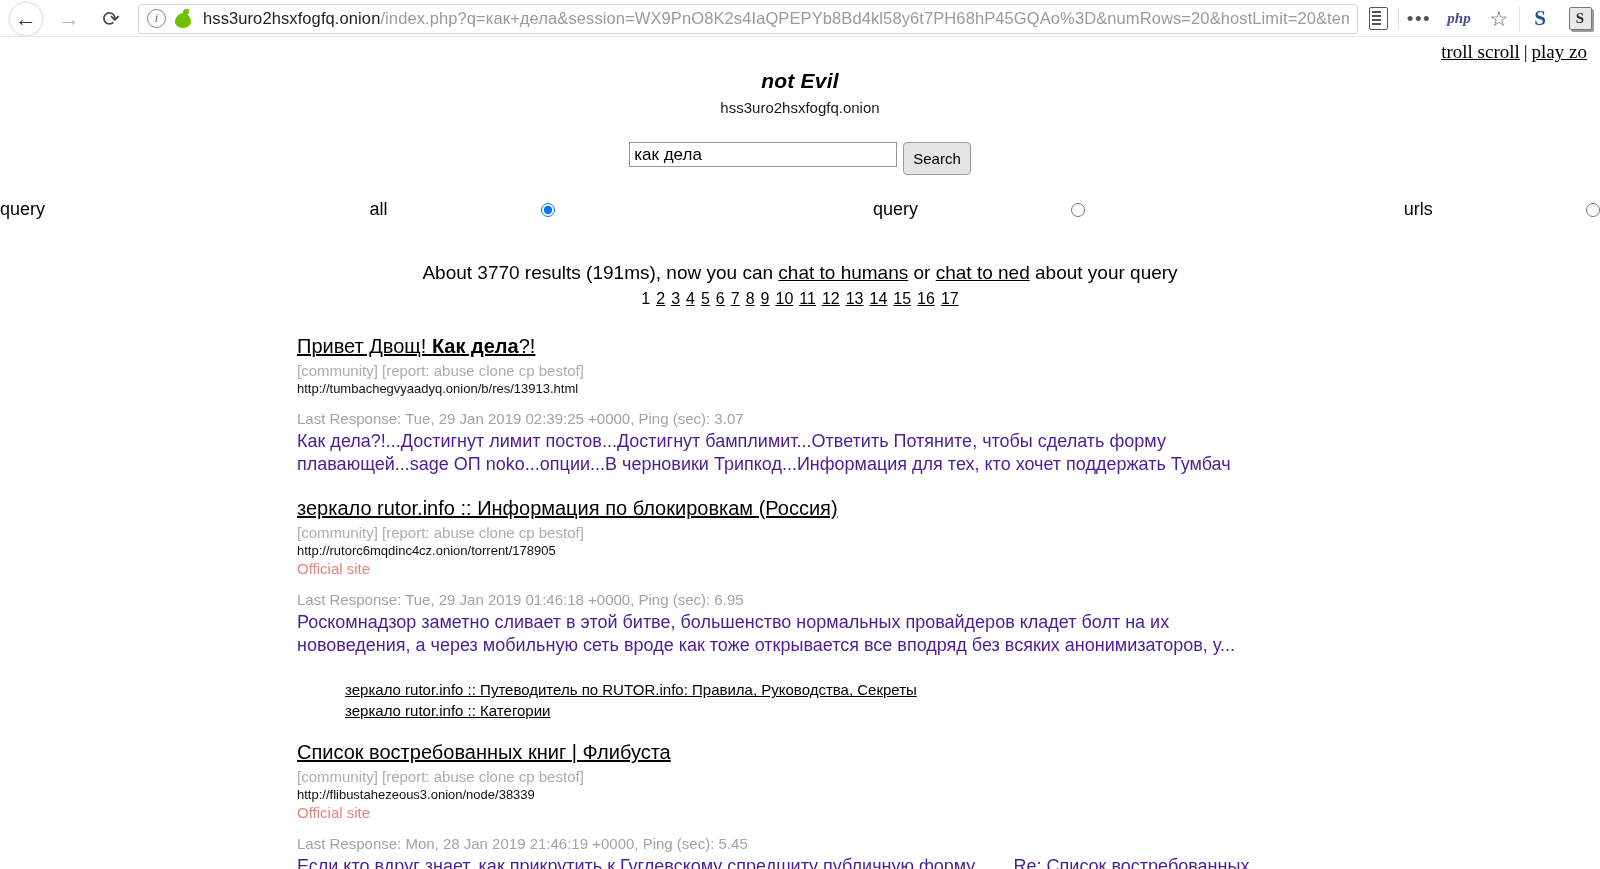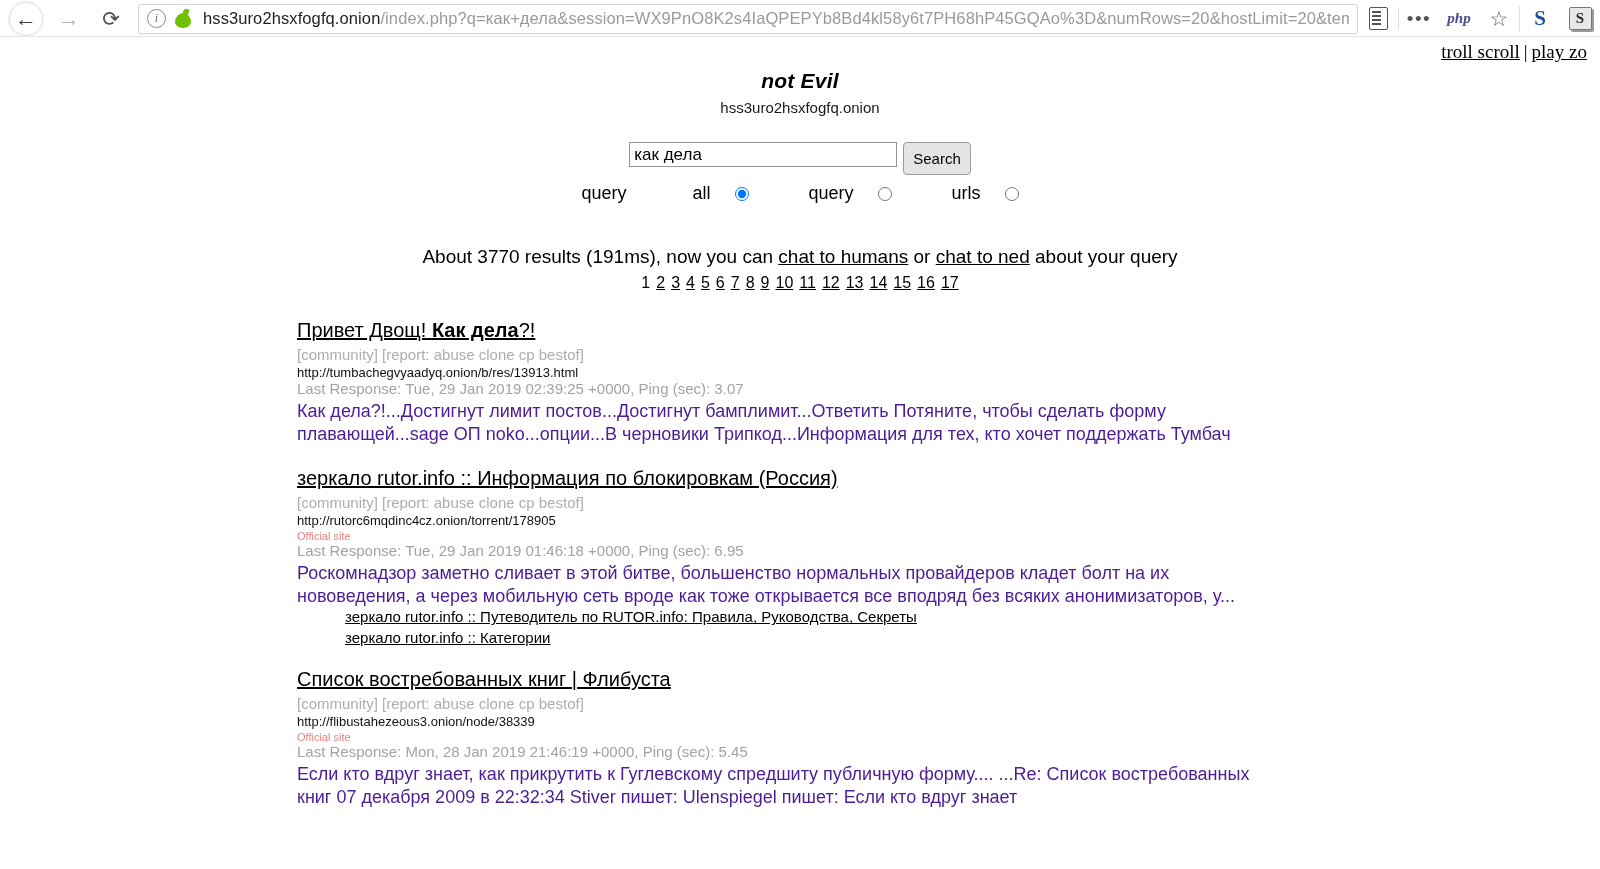"query" .radio-row { justify-content: center -> space-between; margin-top: 8px -> 24px }
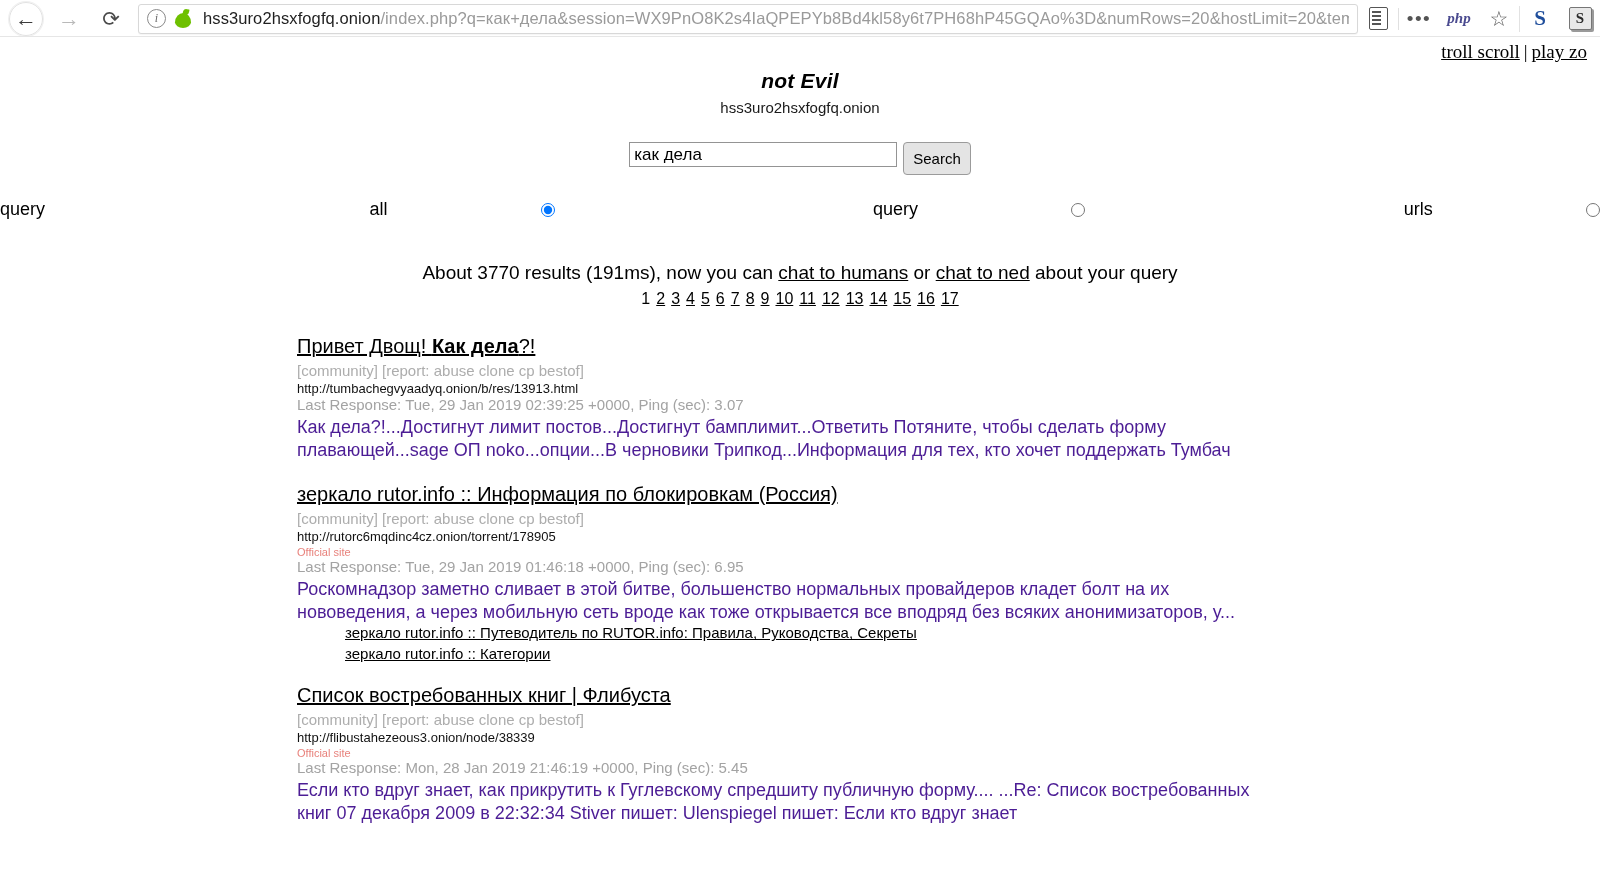"Last Response: Tue, 29 Jan" .result-meta { margin-top: 0 -> 14px }
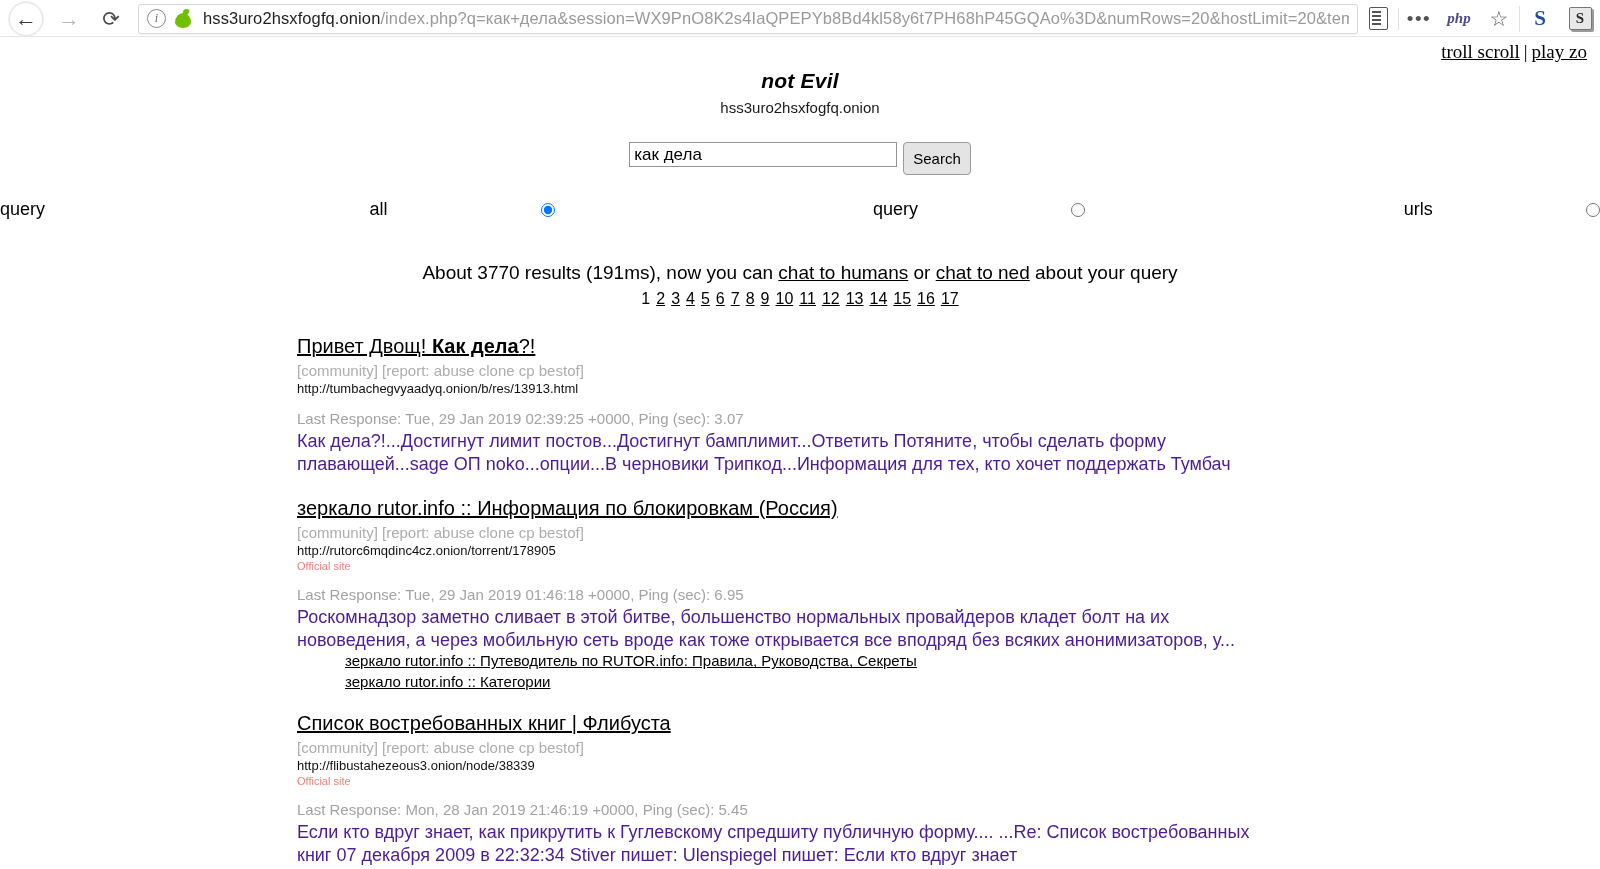"Official site" .official { font-size: 11px -> 15px }
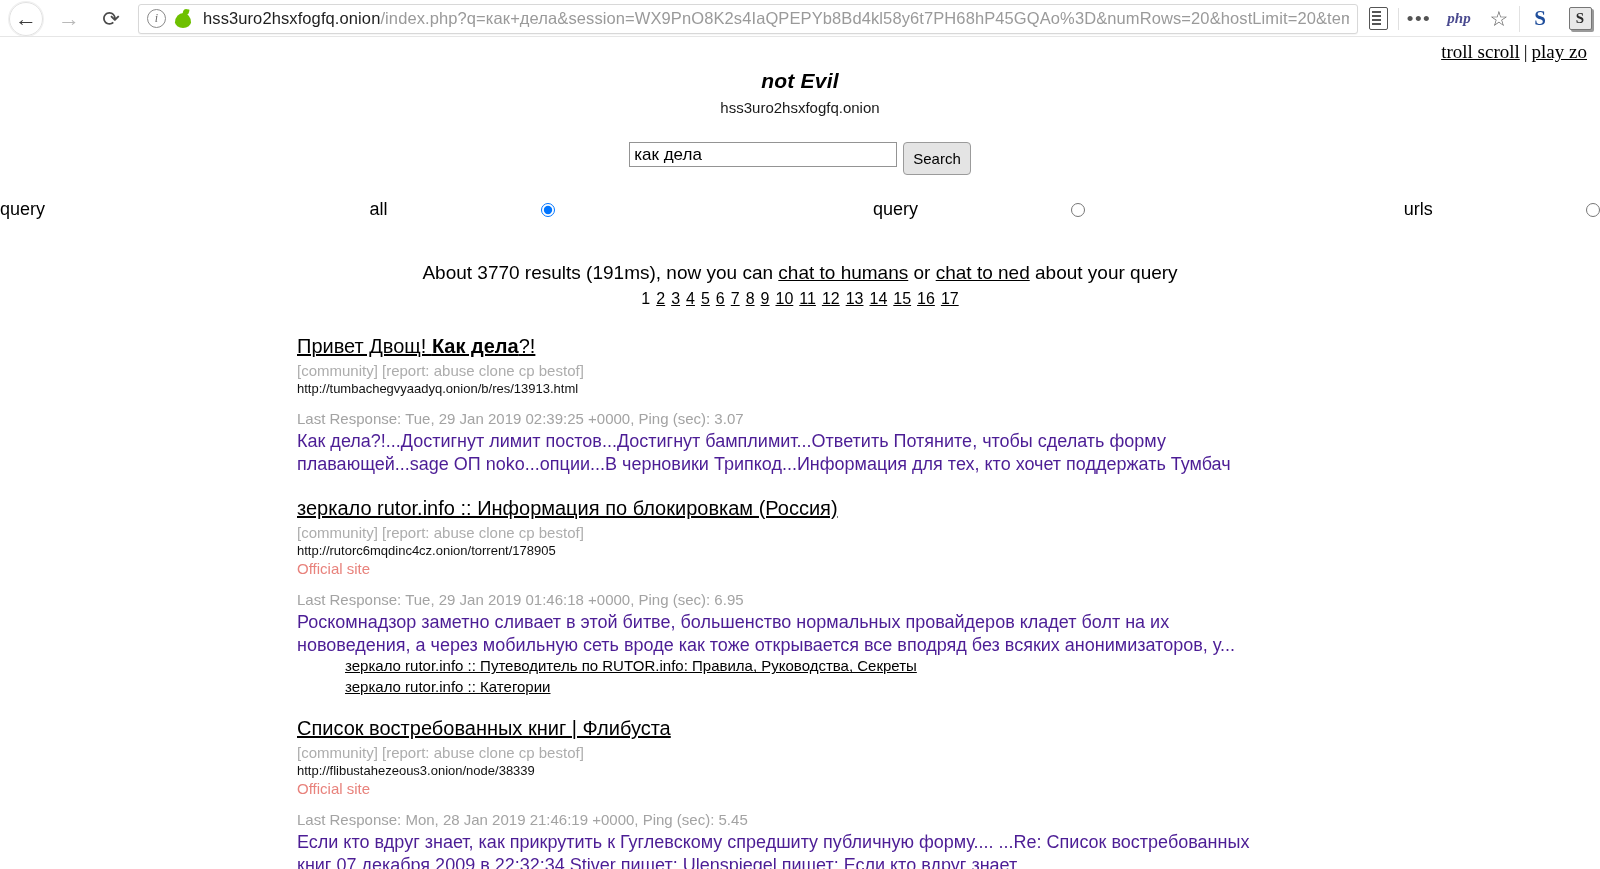"зеркало rutor.info :: Путеводитель по" .sublinks { margin-top: 0 -> 24px }
